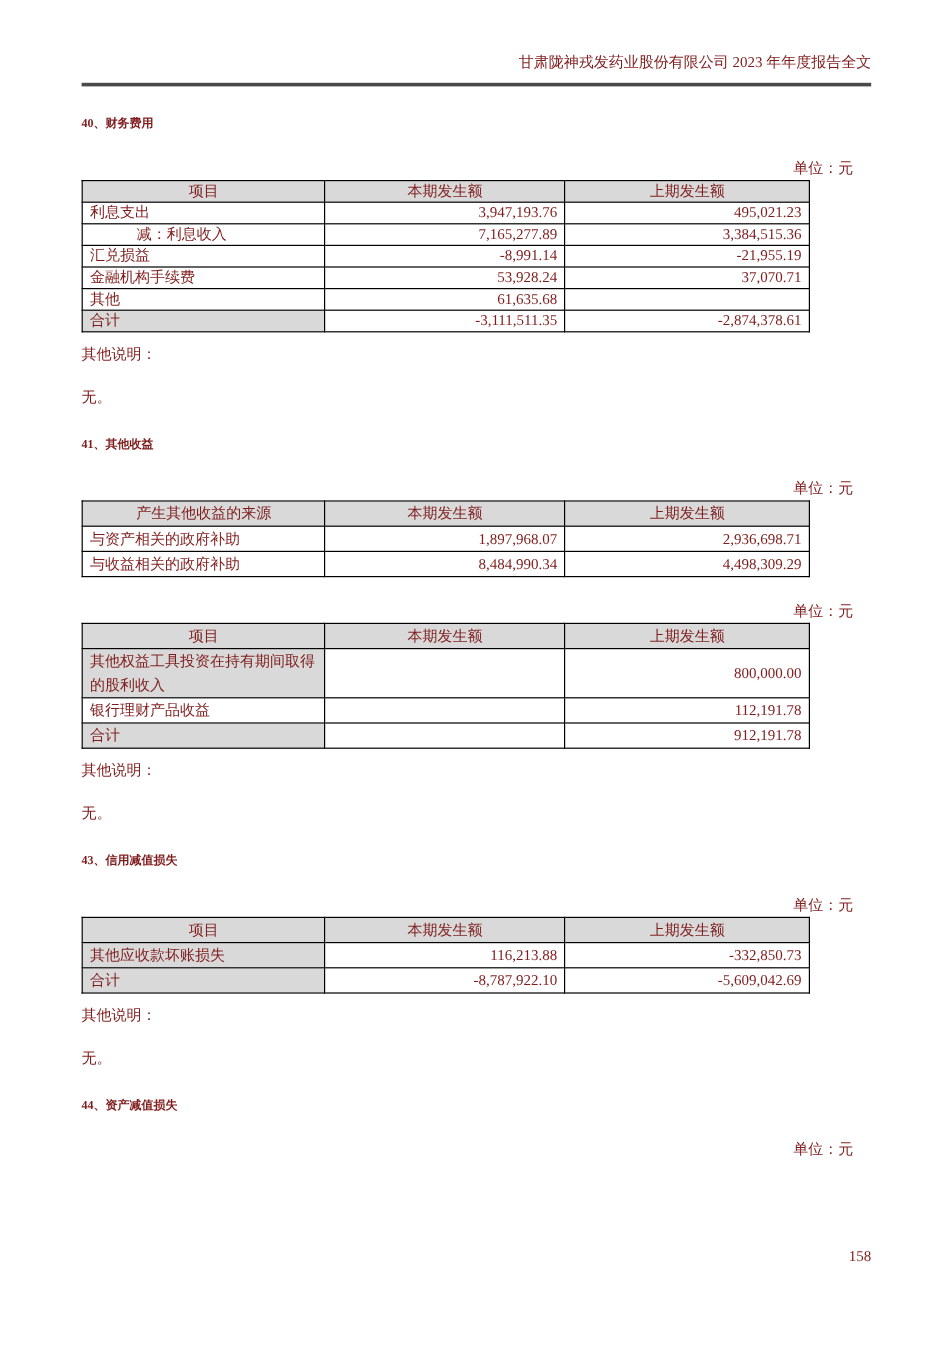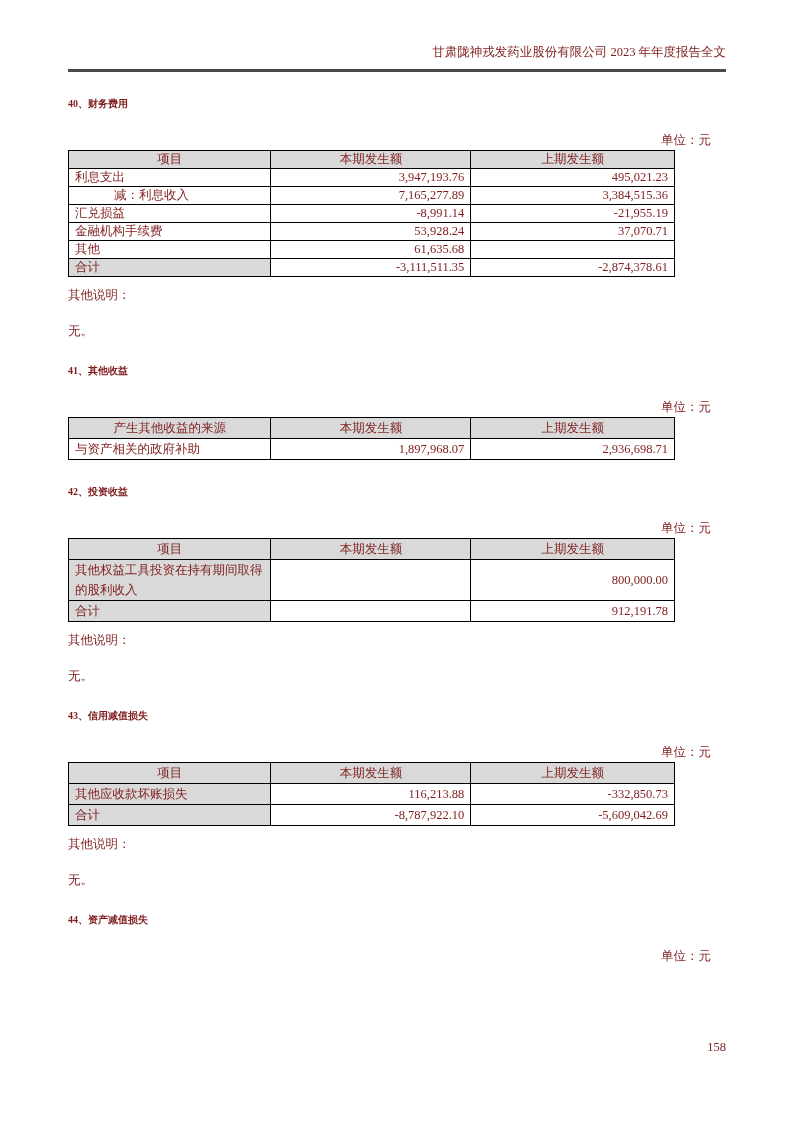"与收益相关的政府补助" tr { html: none -> <tr> <td>与收益相关的政府补助</td> <td>8,484,990.34</td> <td>4,498,309.29</td> </tr> }
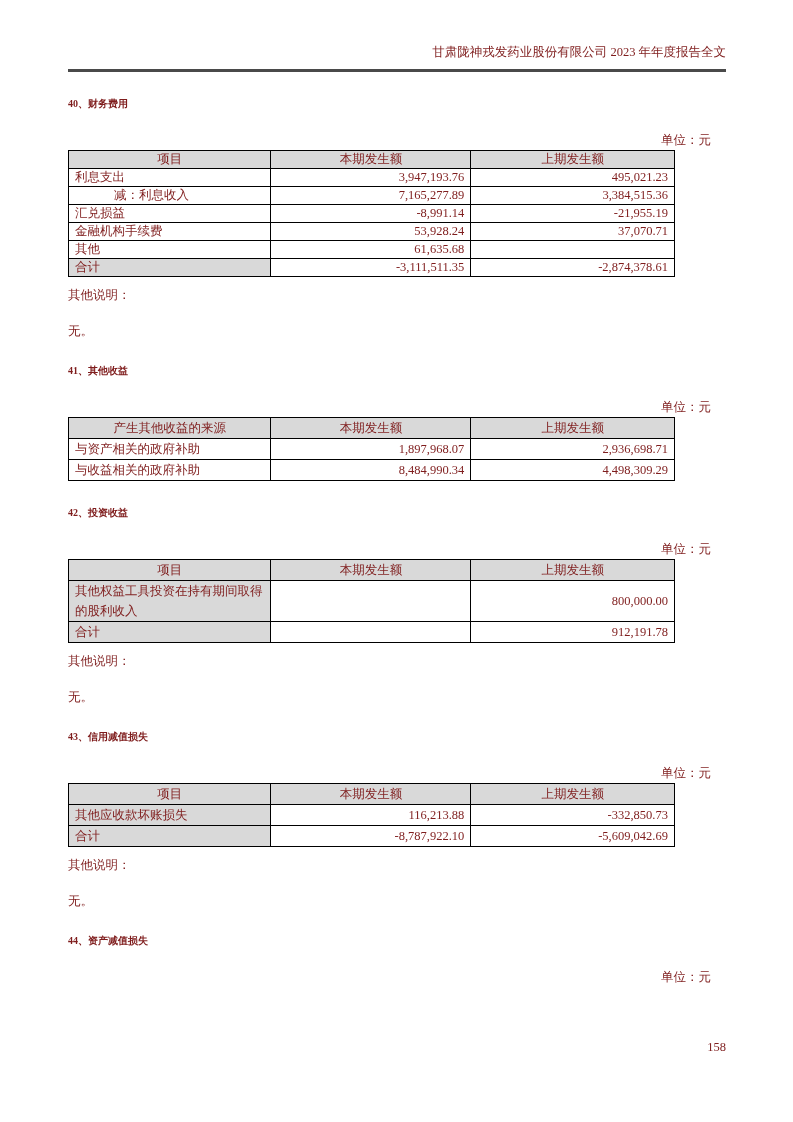"42、投资收益" div.section-heading { html: <div>42、投资收益</div> -> none }
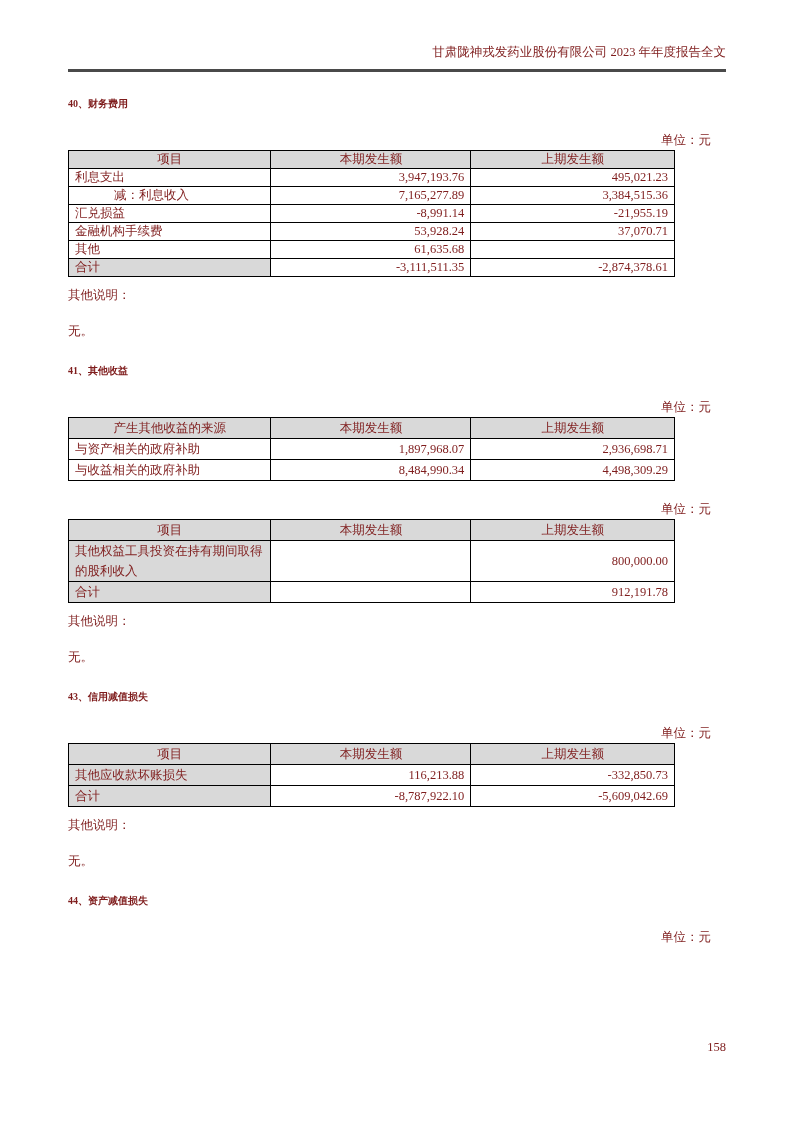"银行理财产品收益" tr { html: none -> <tr> <td>银行理财产品收益</td> <td></td> <td>112,191.78</td> </tr> }
